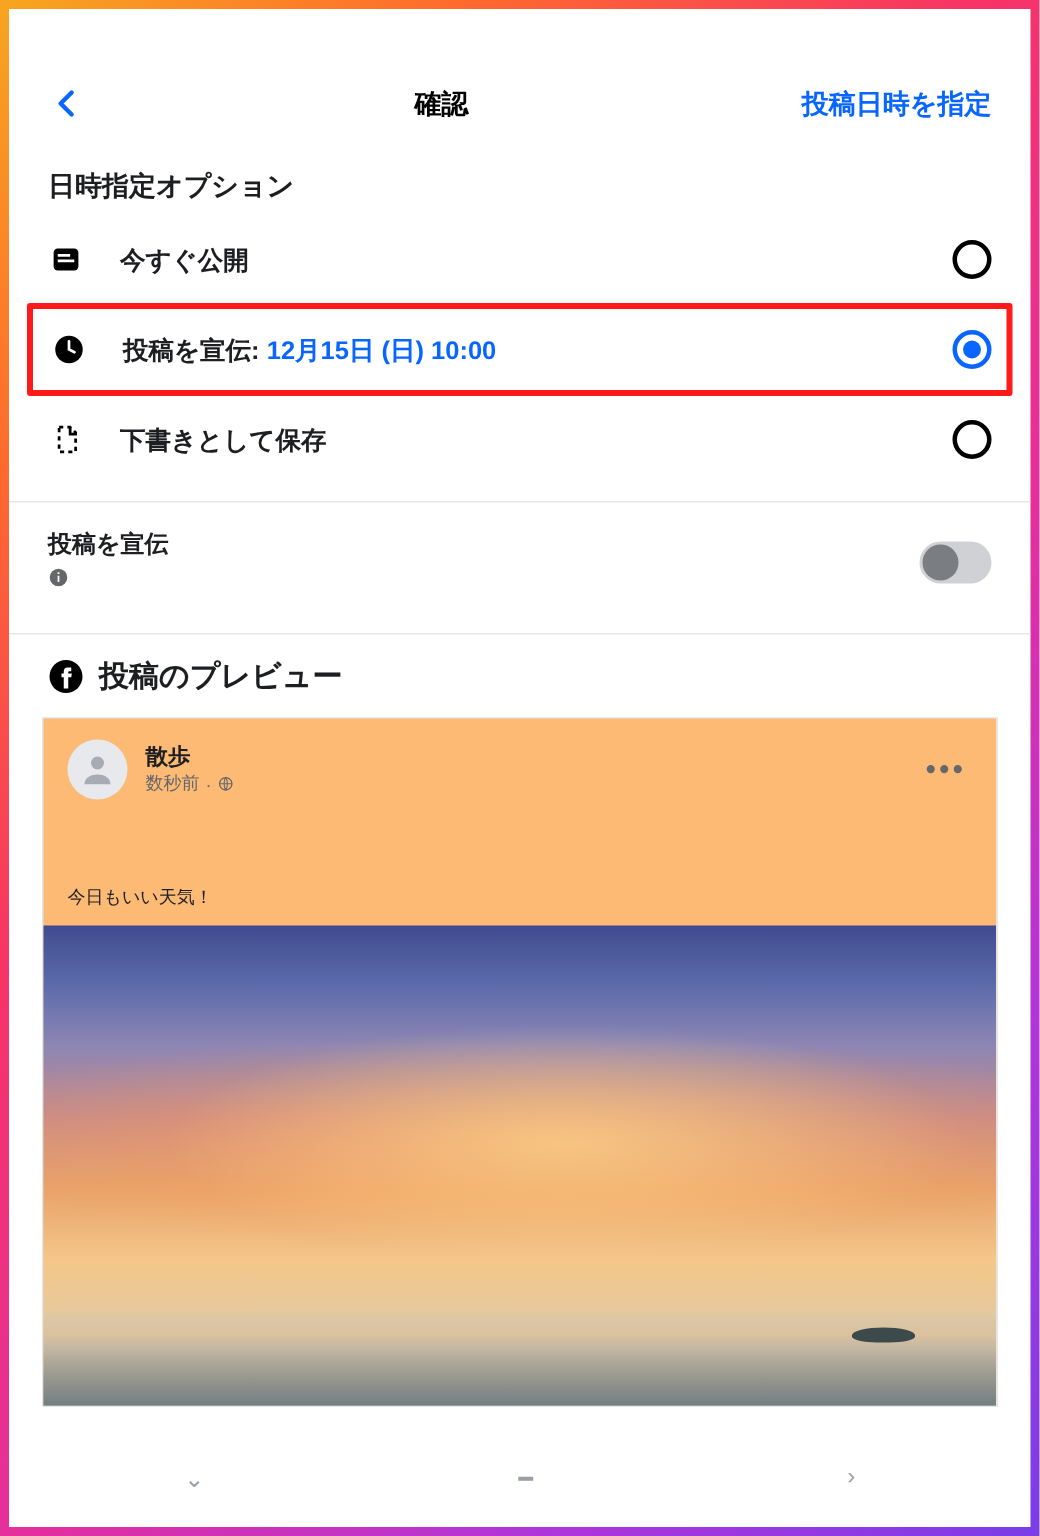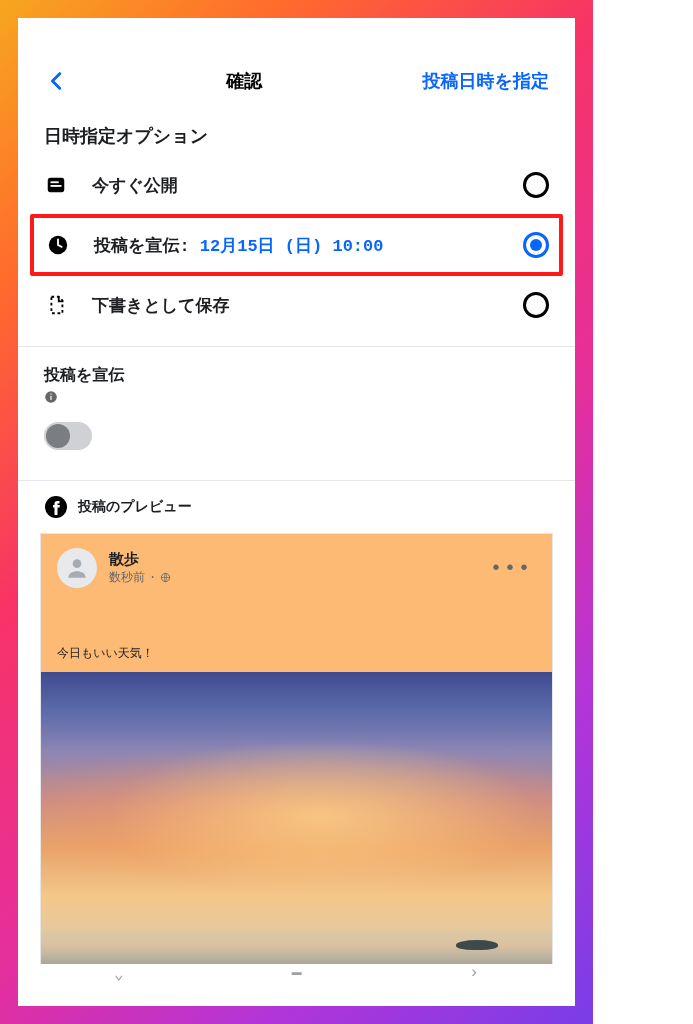"確認" .frame { font-family: Liberation Mono, monospace -> none; padding: 18px -> 6px; width: 593px -> 693px }
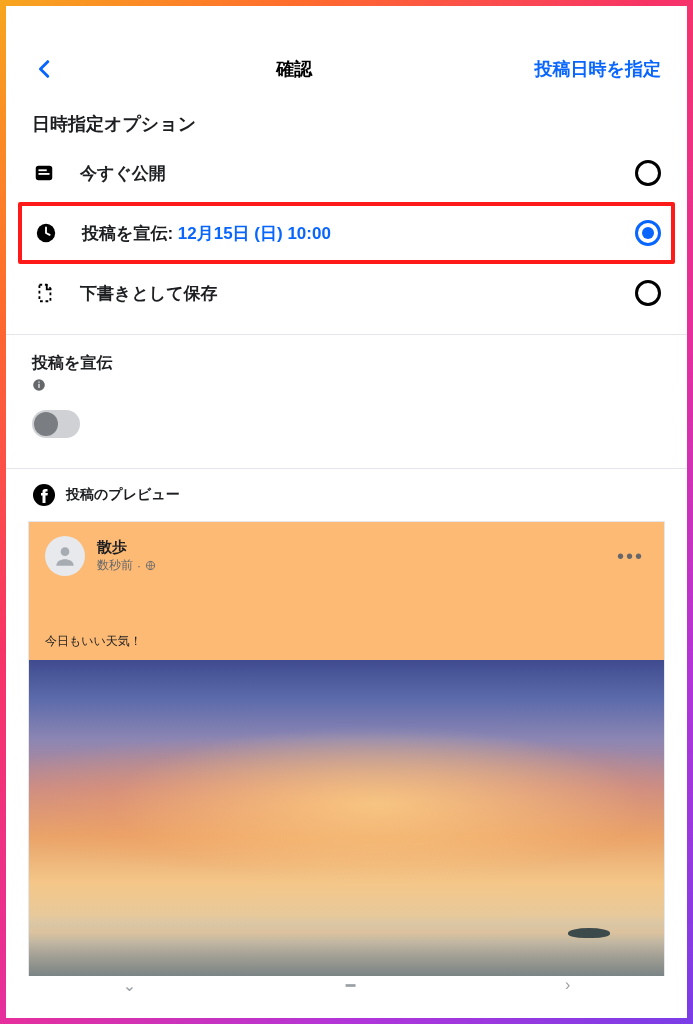"投稿を宣伝" .promote { align-items: flex-start -> center; flex-direction: column -> none }
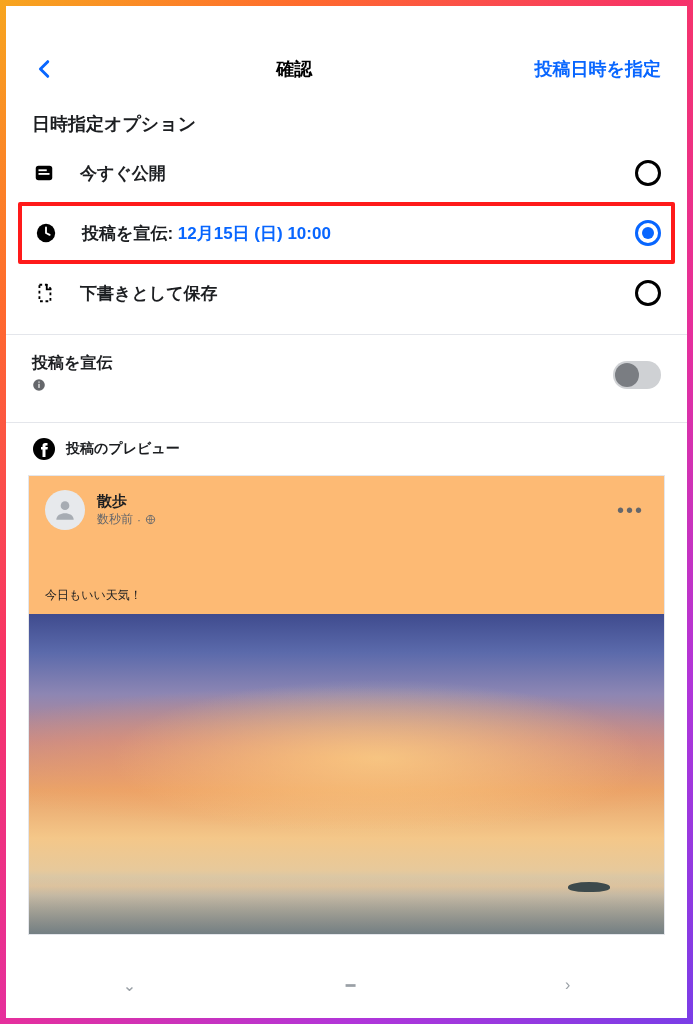"投稿のプレビュー" .preview-title { font-size: 14px -> 20px }
